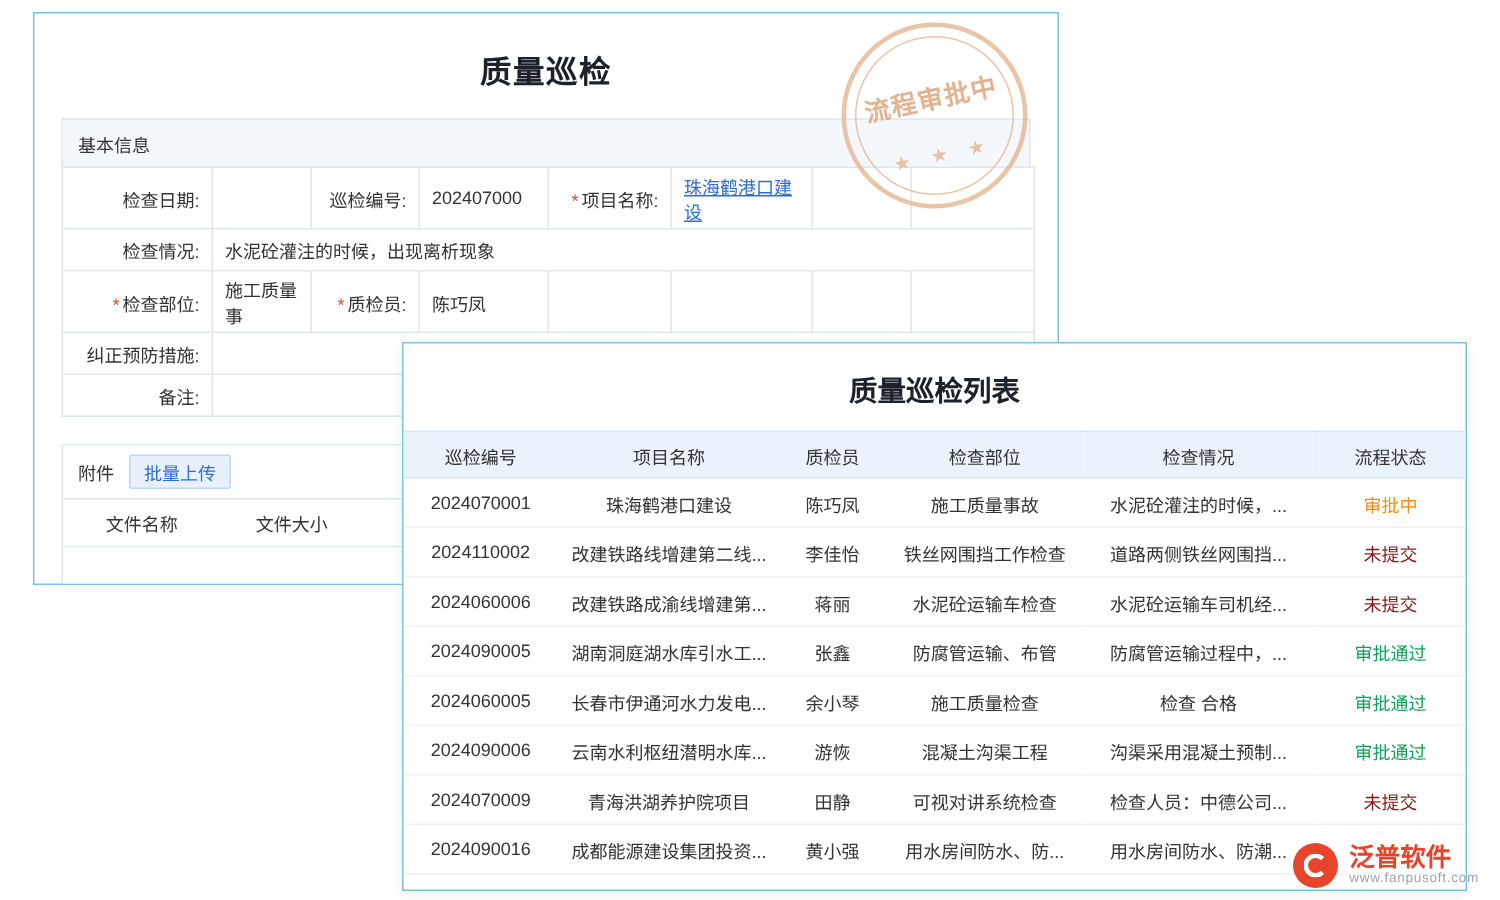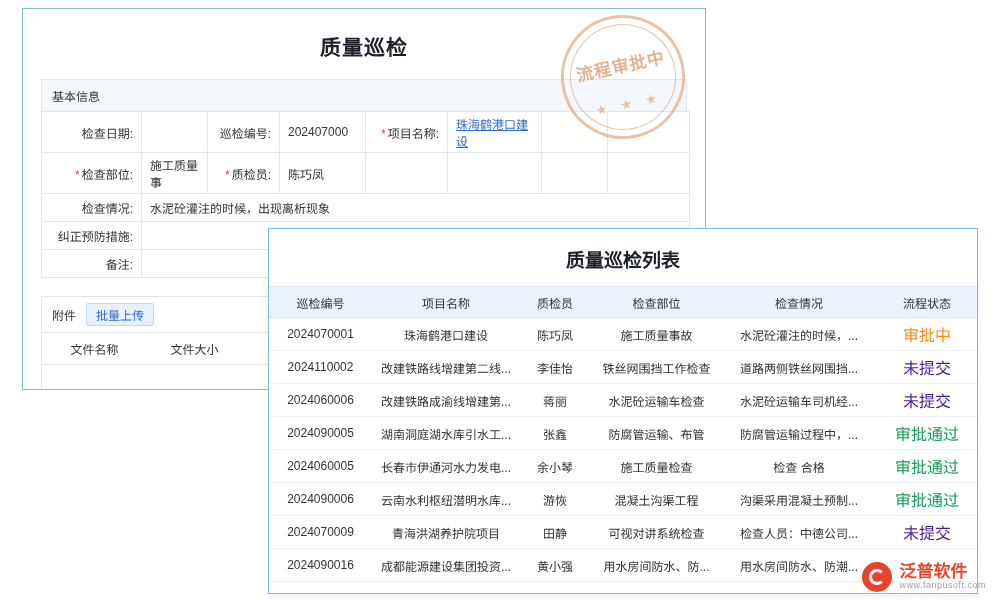"* 检查部位:" tr { order: before "检查情况:" -> after "检查情况:" }
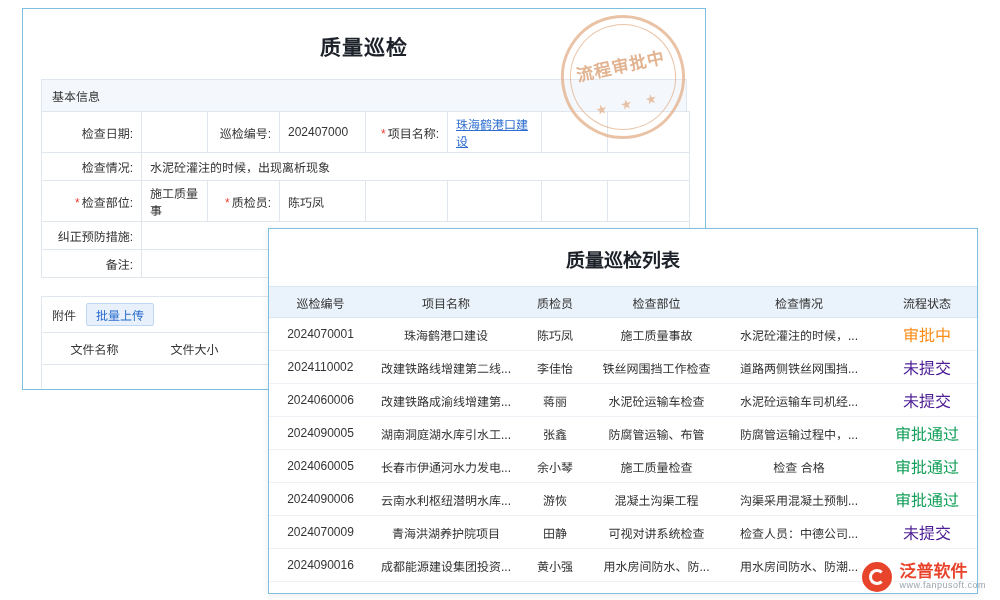"审批中" .status { font-size: 16px -> 12px }
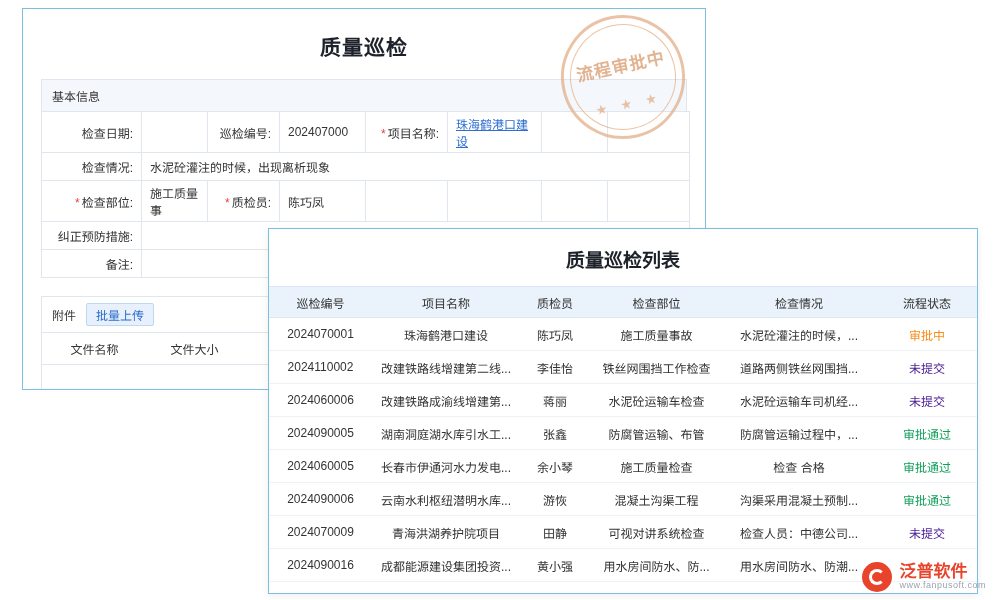"未提交" .st-unsub { color: #4c1d95 -> #7f1d1d }
